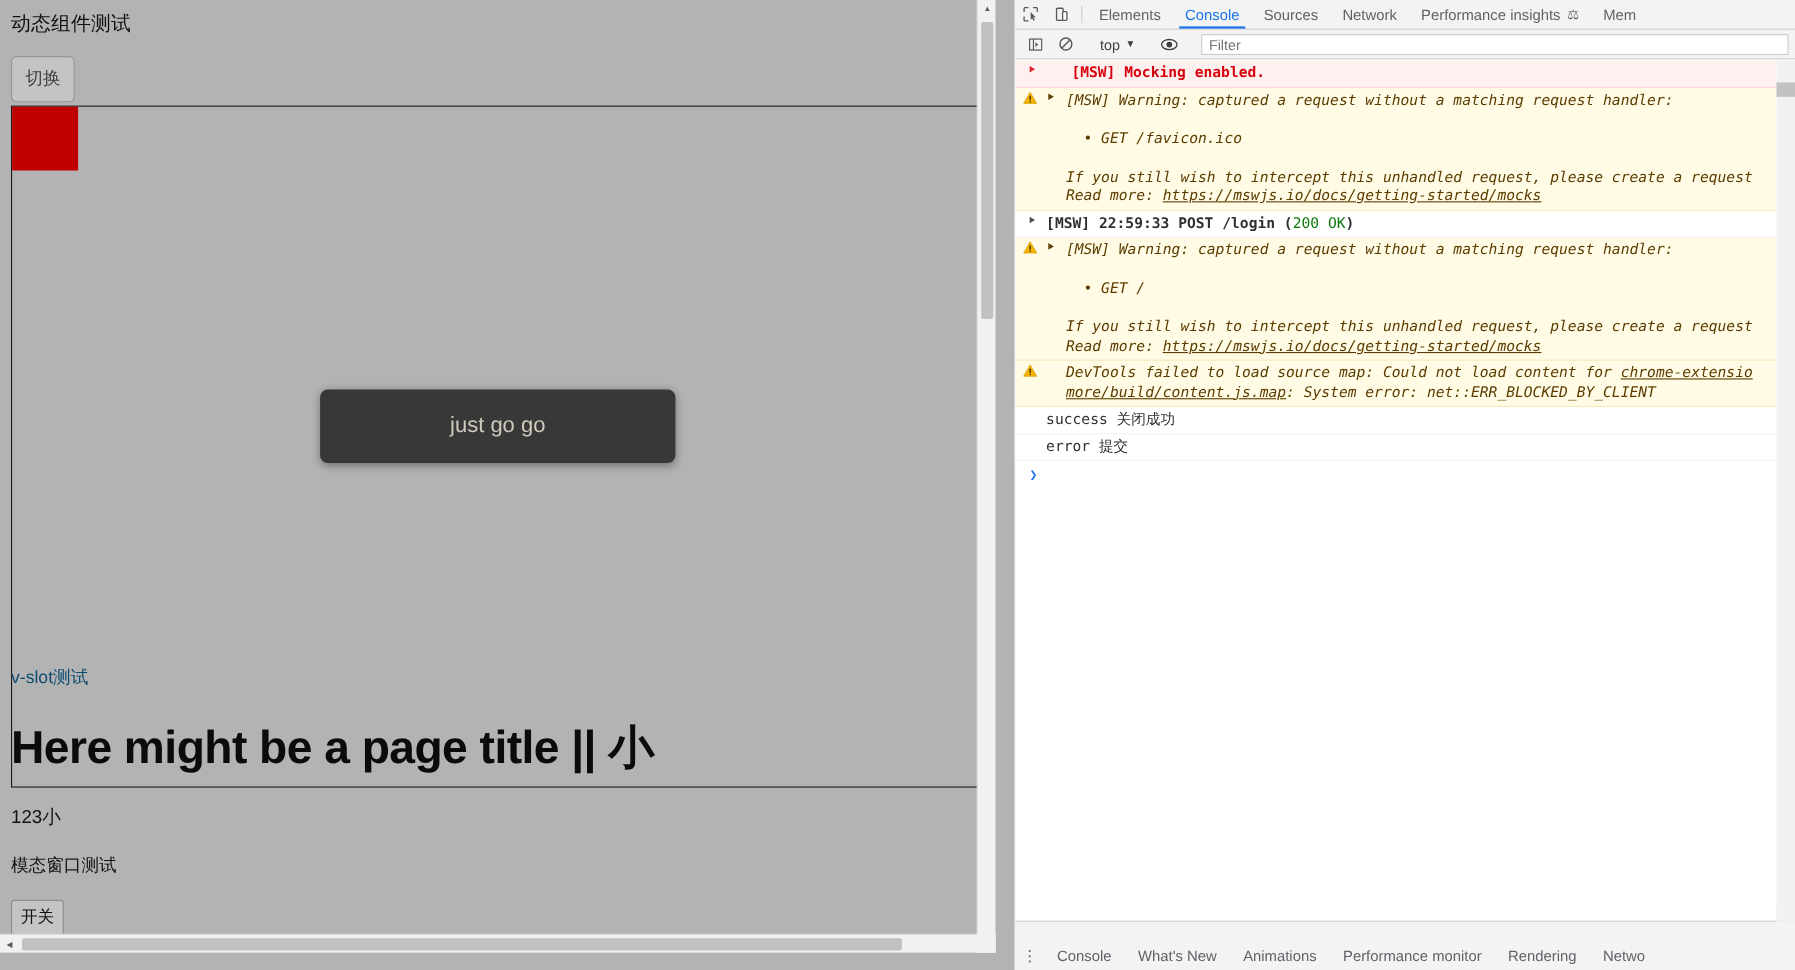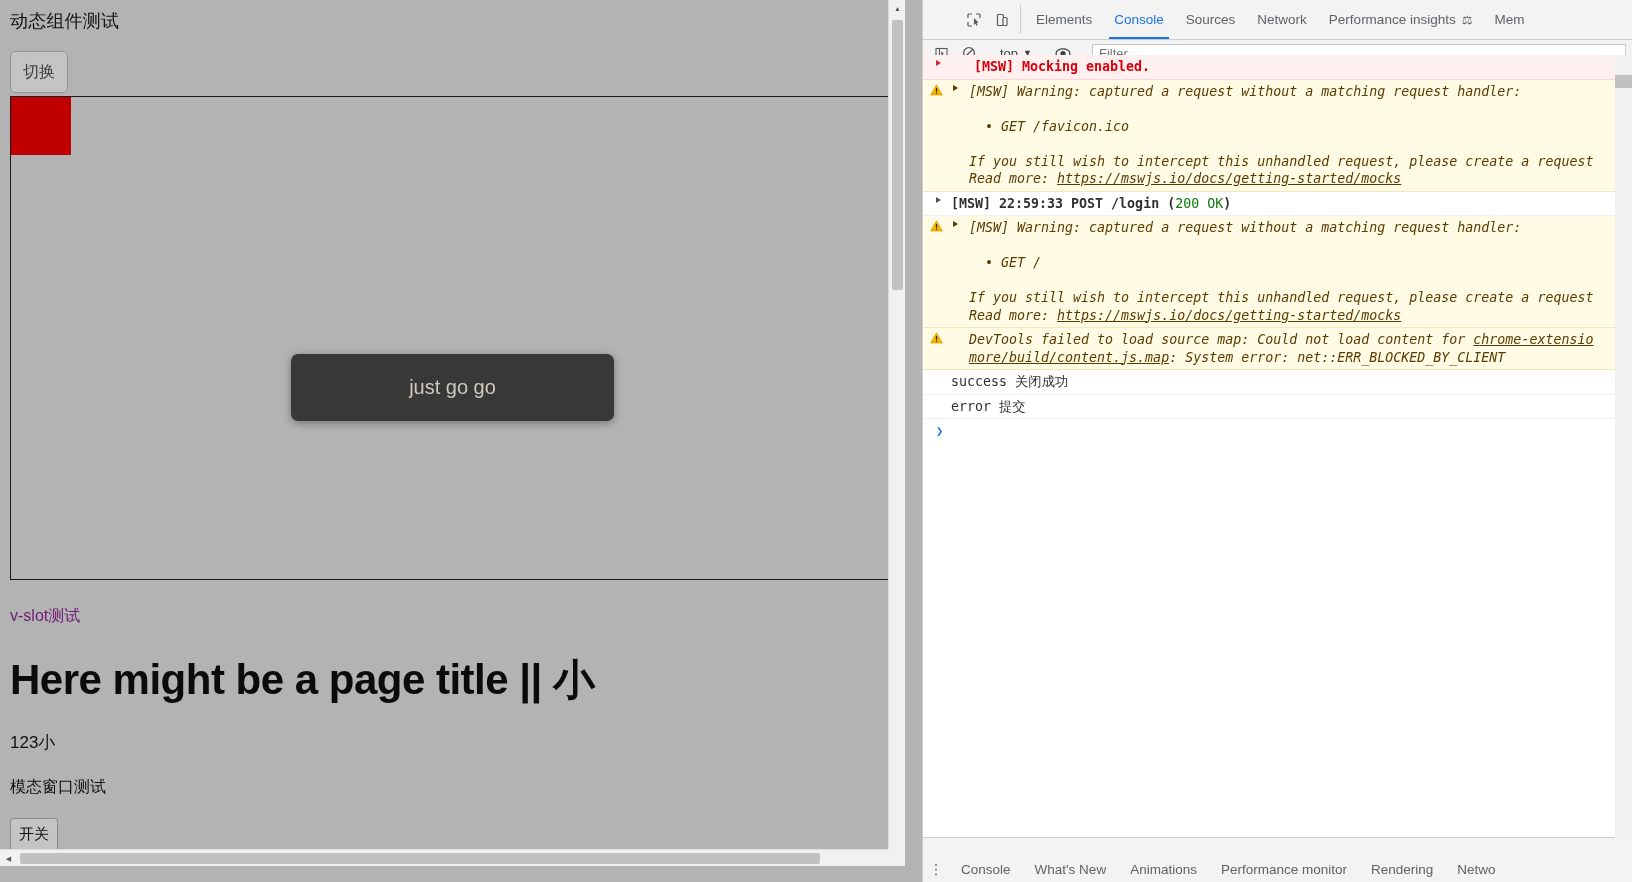"Elements" .dt-tabbar { height: 40px -> 27px; padding-left: 37px -> none }
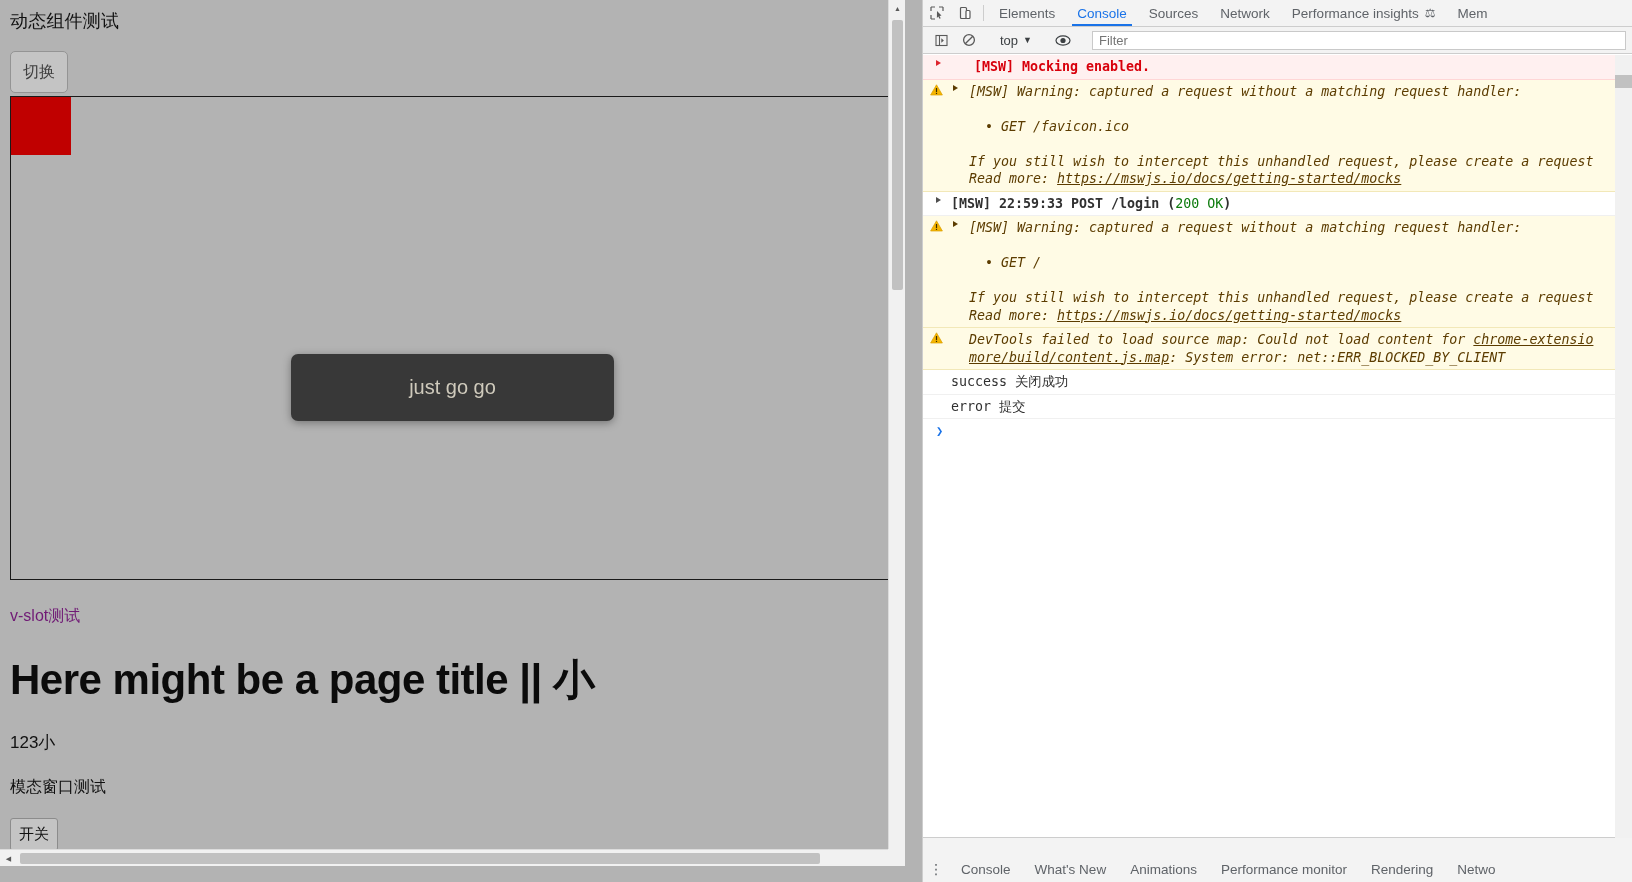"just go go" .demo-box { height: 484px -> 620px }
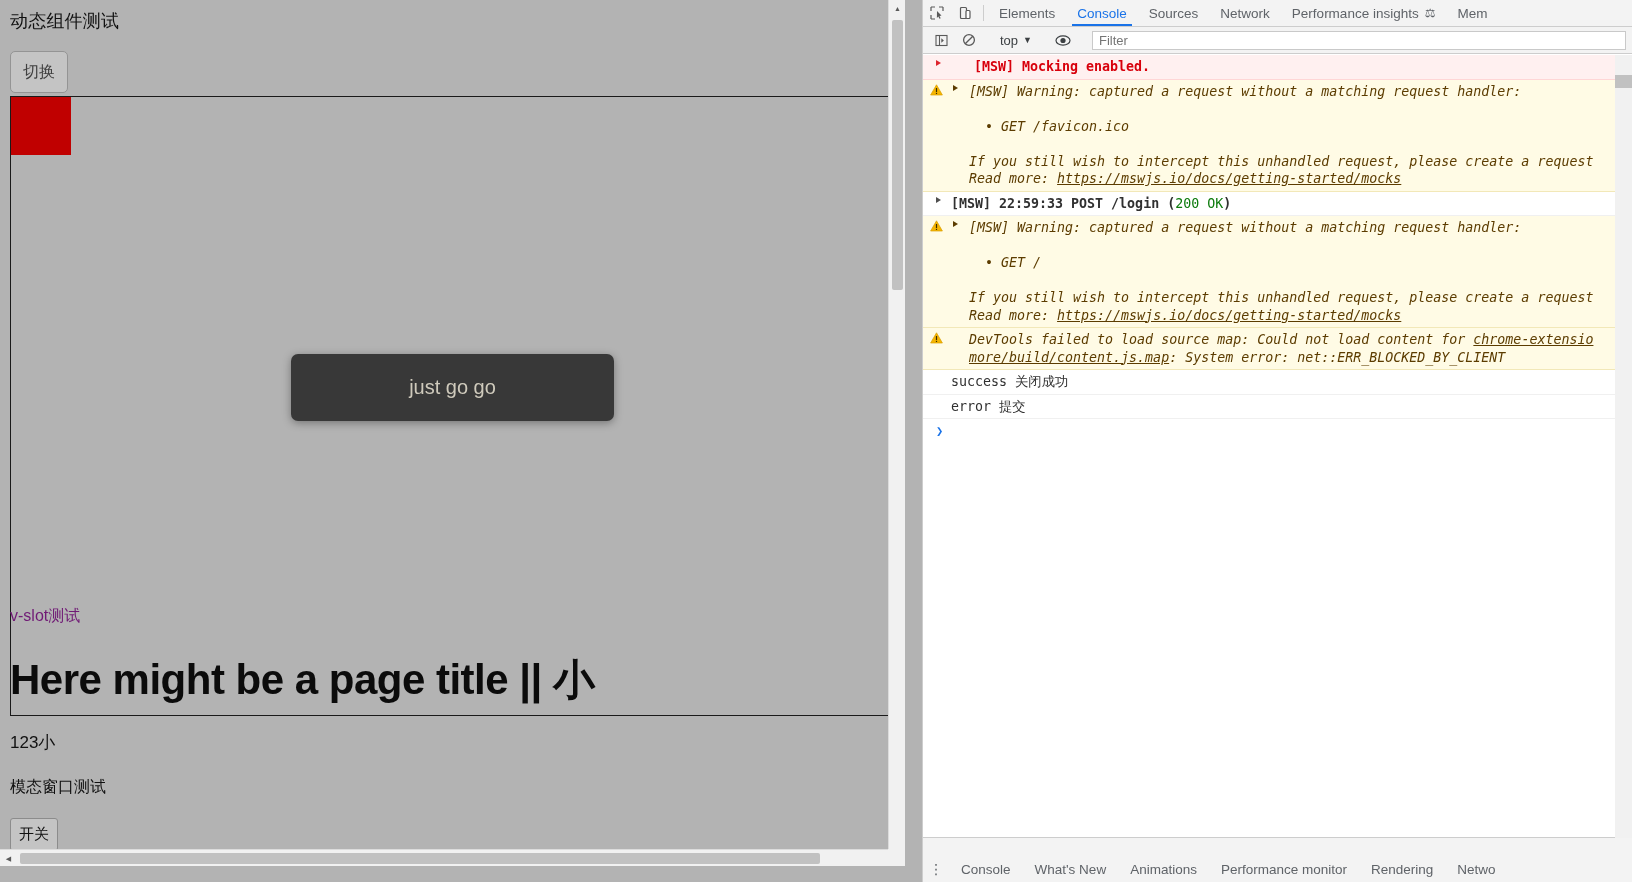"v-slot测试" .vslot-label { color: #701a75 -> #0c4a6e }
